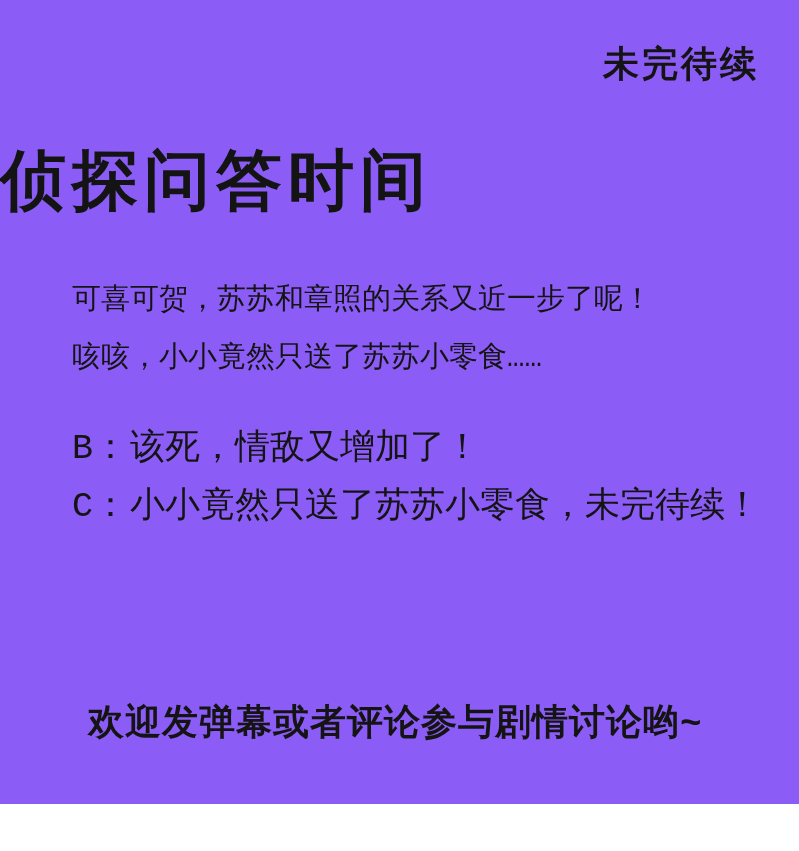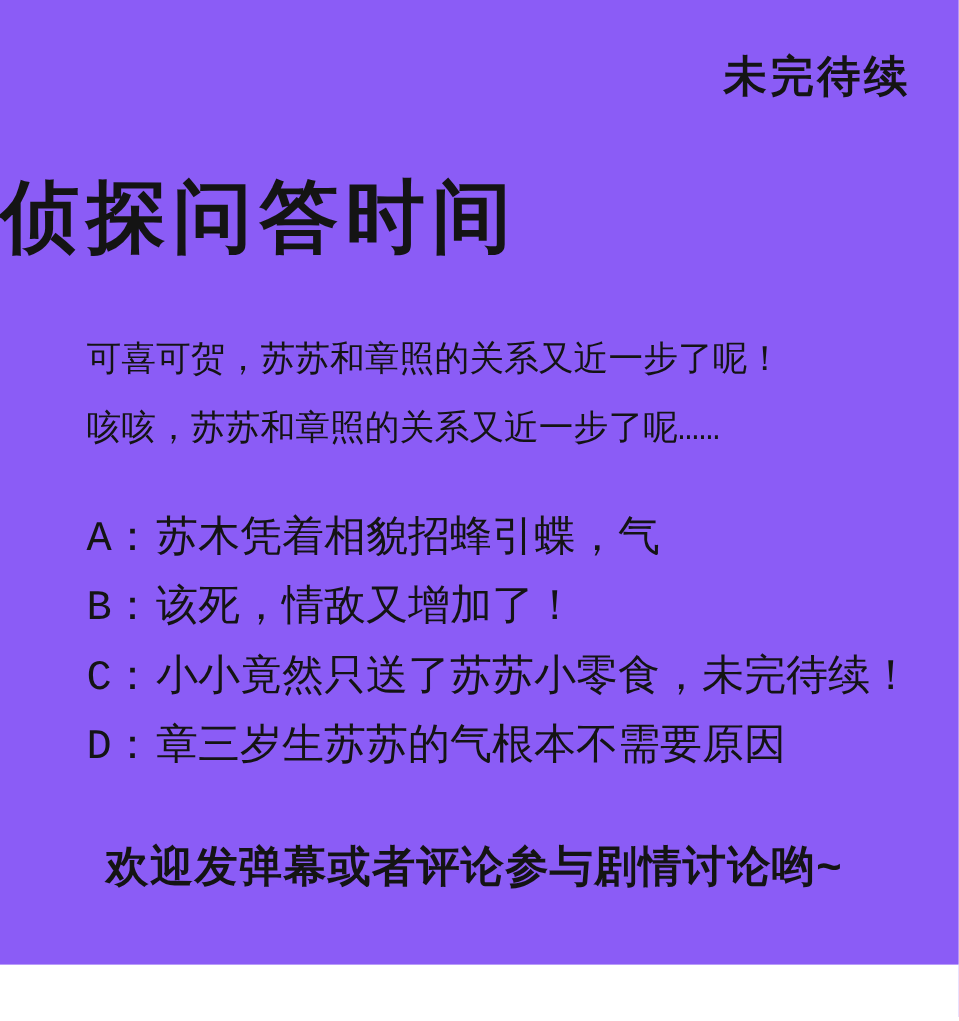"咳咳，苏苏和章照的关系又近一步了呢……" p { text: 苏苏和章照的关系又近一步了呢 -> 小小竟然只送了苏苏小零食 }
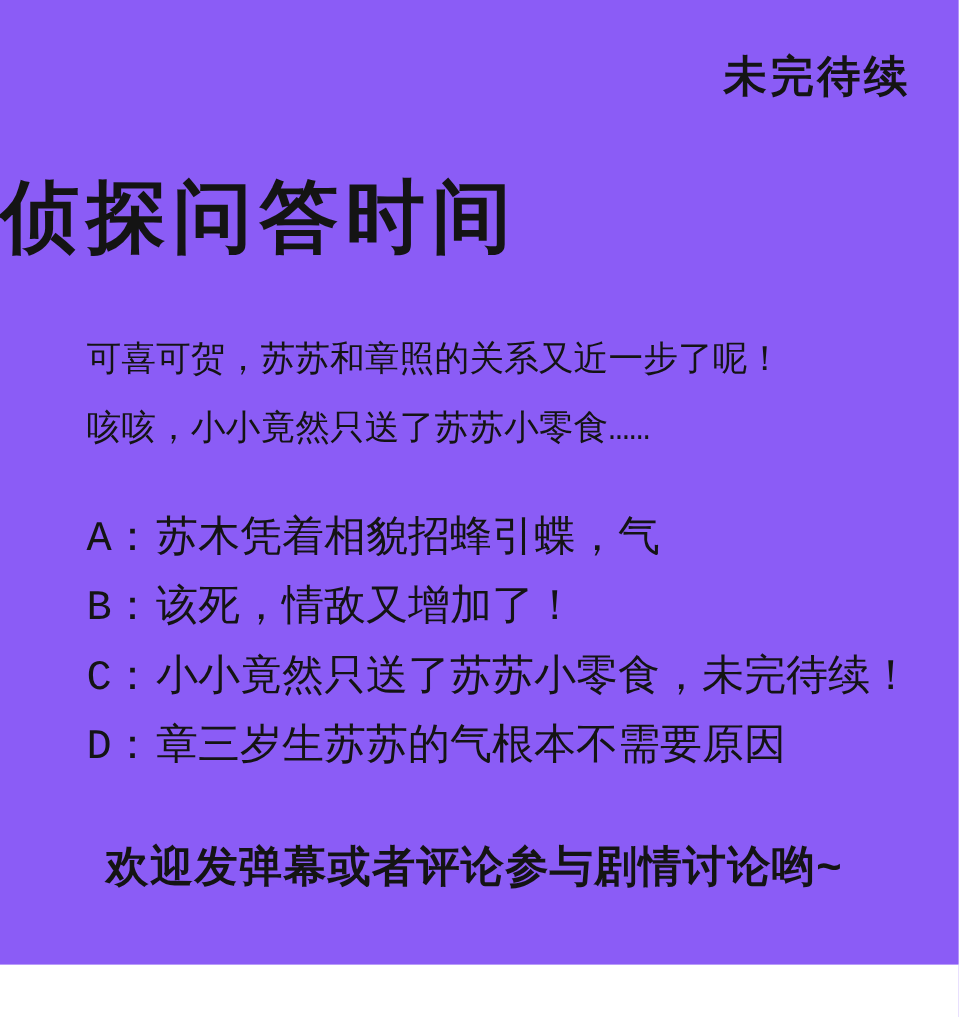"A：苏木凭着相貌招蜂引蝶，气" p.option { html: <p> <span>A：</span><span>苏木凭着相貌招蜂引蝶，气</span> </p> -> none }
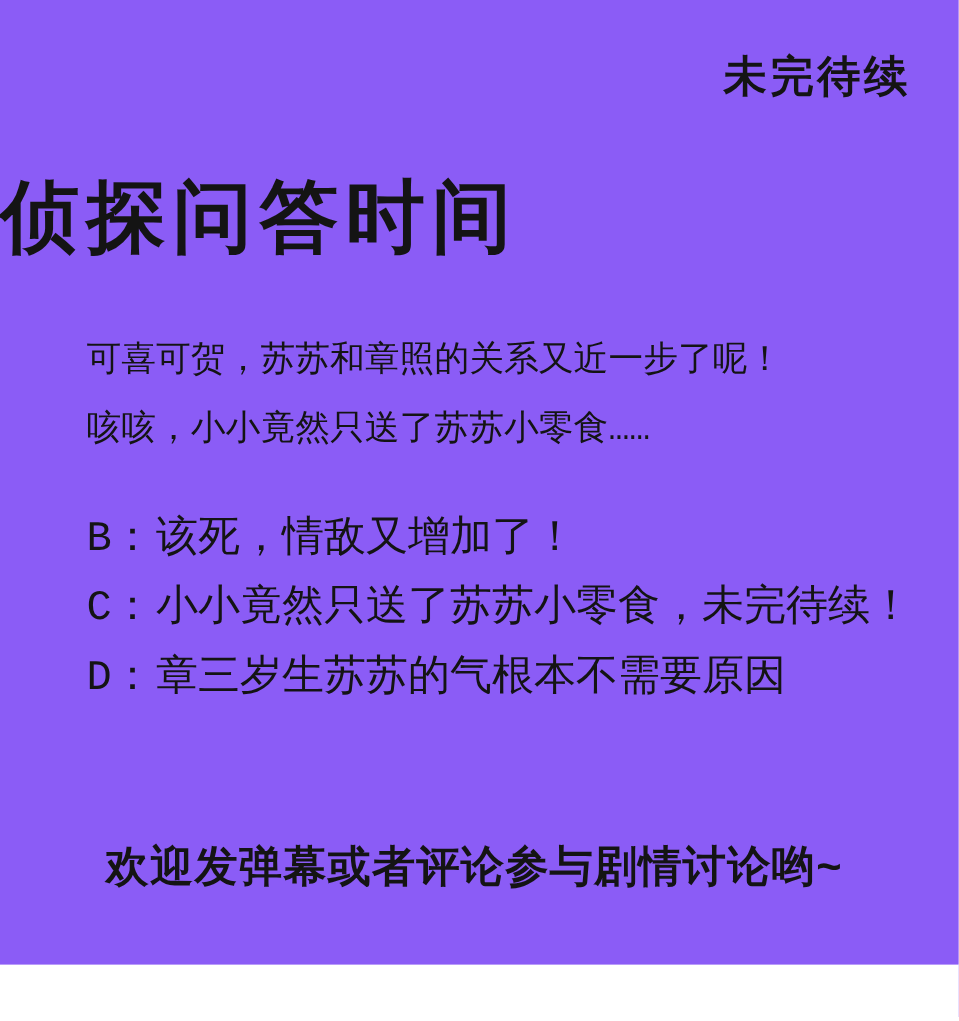"D：章三岁生苏苏的气根本不需要原因" p.option { html: <p> <span>D：</span><span>章三岁生苏苏的气根本不需要原因</span> </p> -> none }
